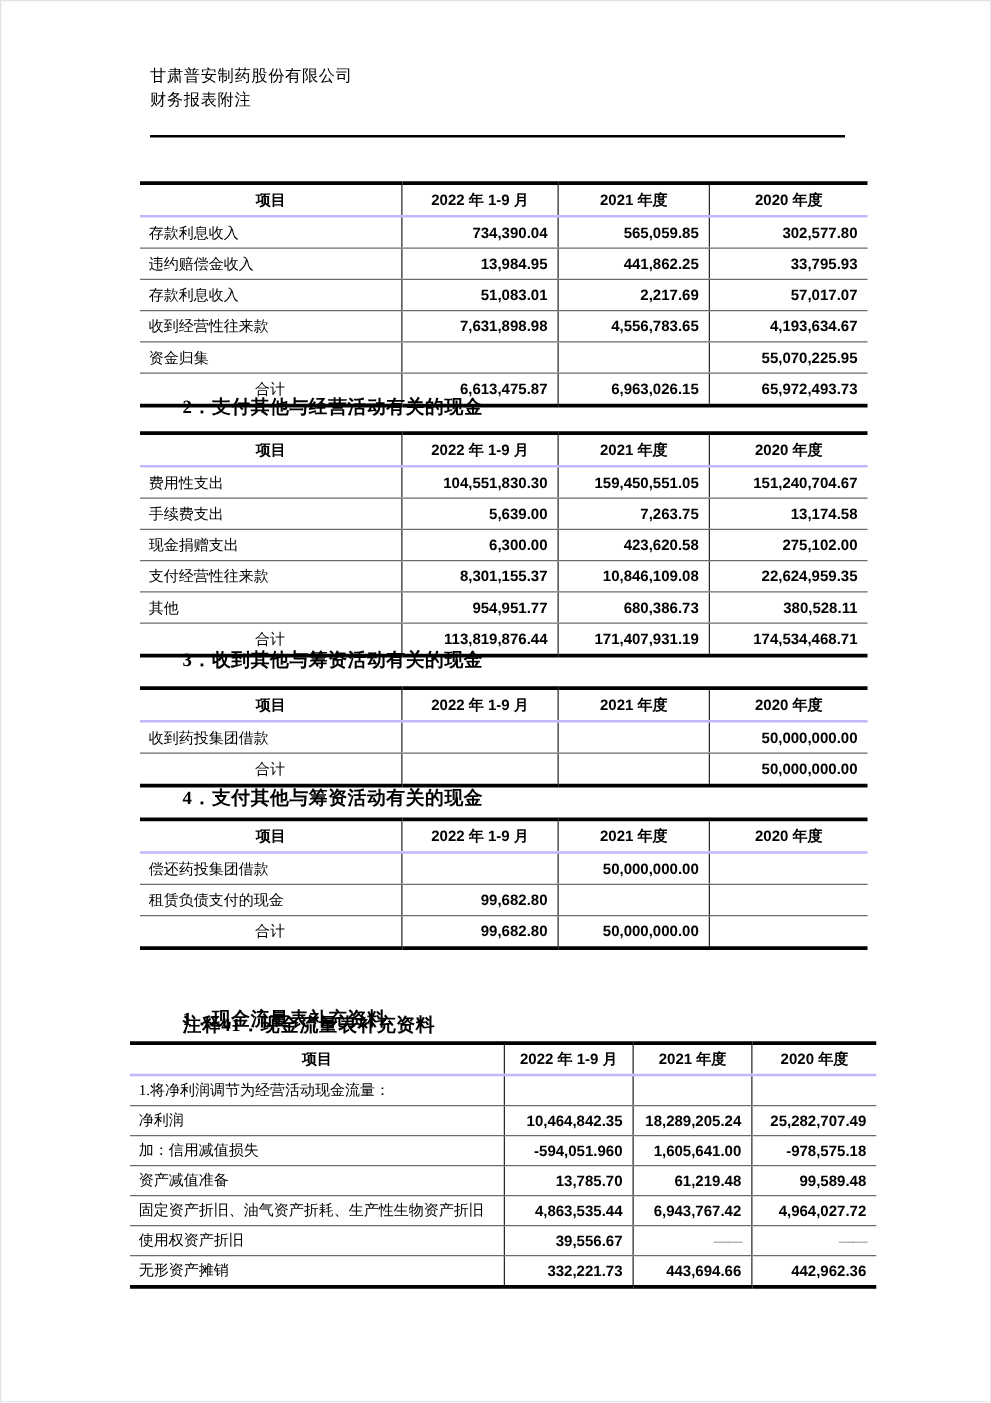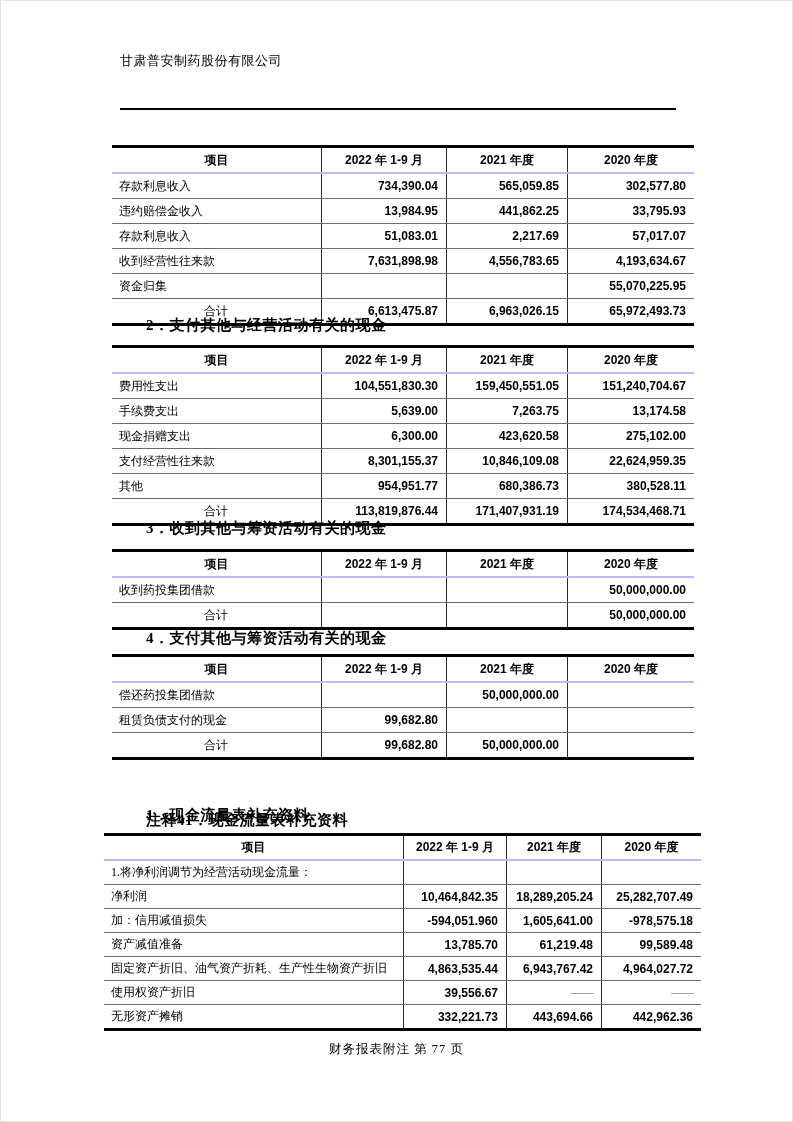"财务报表附注" div { html: none -> <div>财务报表附注</div> }
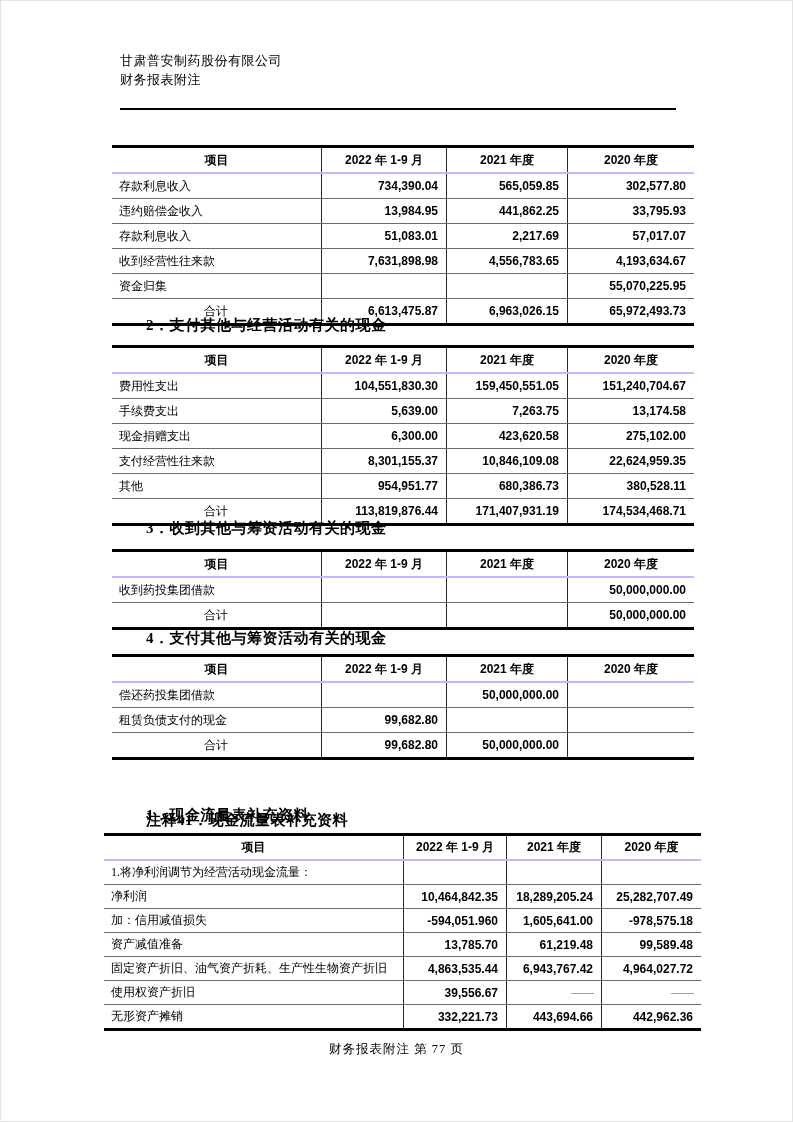"财务报表附注 第 77 页" div.page-footer { html: <div>财务报表附注 第 77 页</div> -> none }
